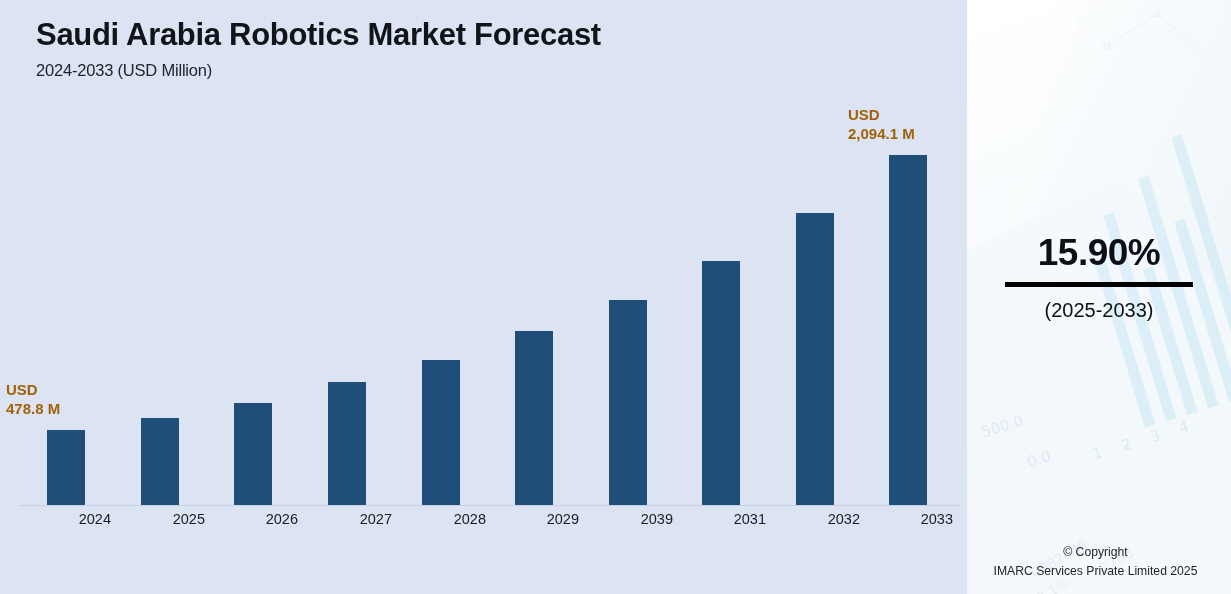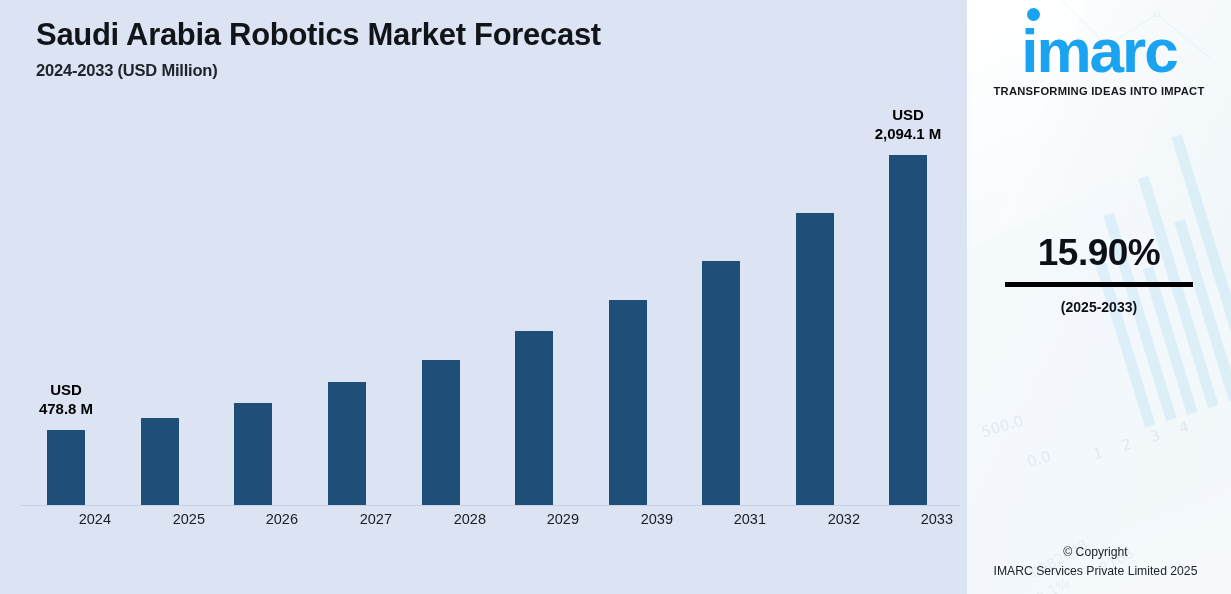"2024-2033 (USD Million)" .chart-subtitle { font-weight: 700 -> 400 }
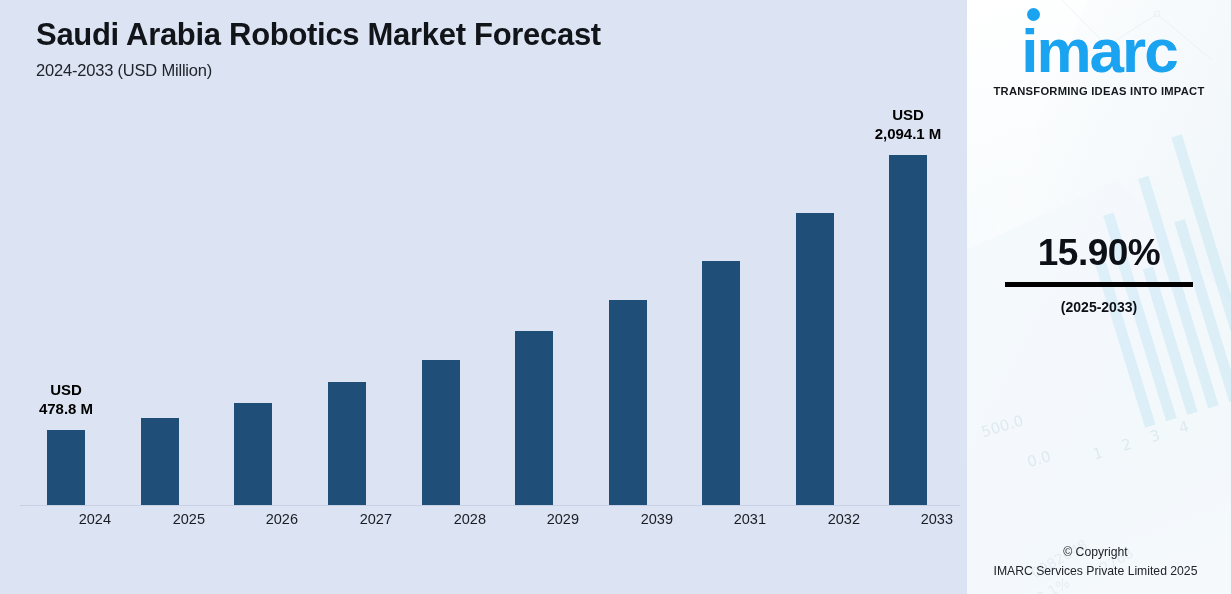"imarc" div.logo-box { html: <div> <div> <span></span> <span>imarc</span> </div> <div>TRANSFORMING IDEAS INTO IMPACT</div> </div> -> none }
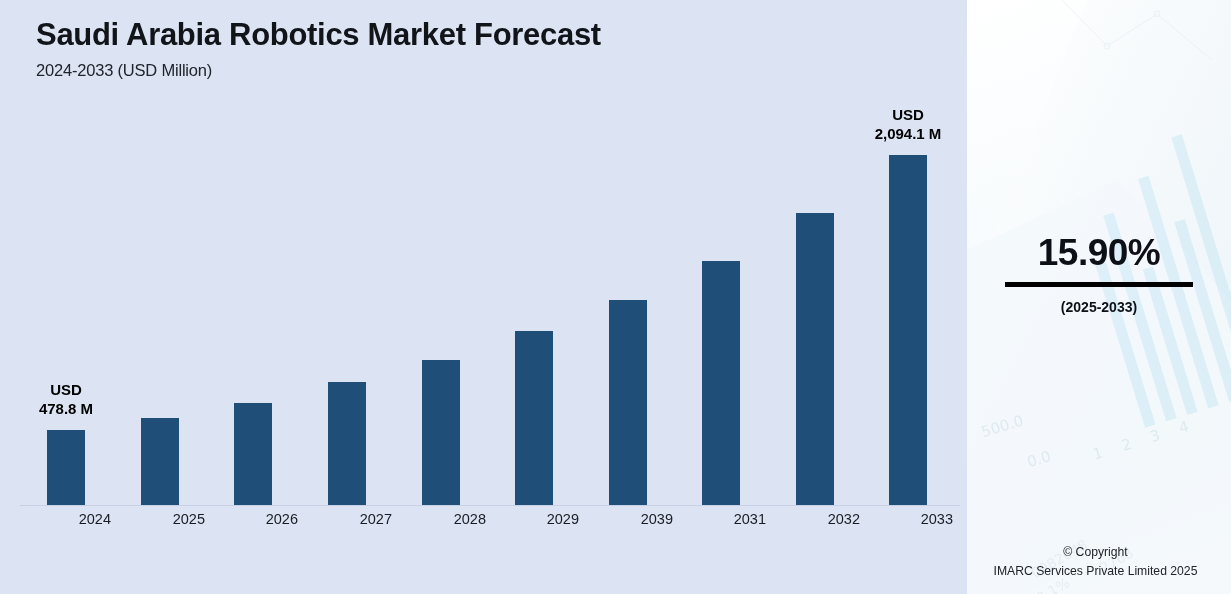"USD" .value-note { color: #000000 -> #a16207; text-align: center -> left }
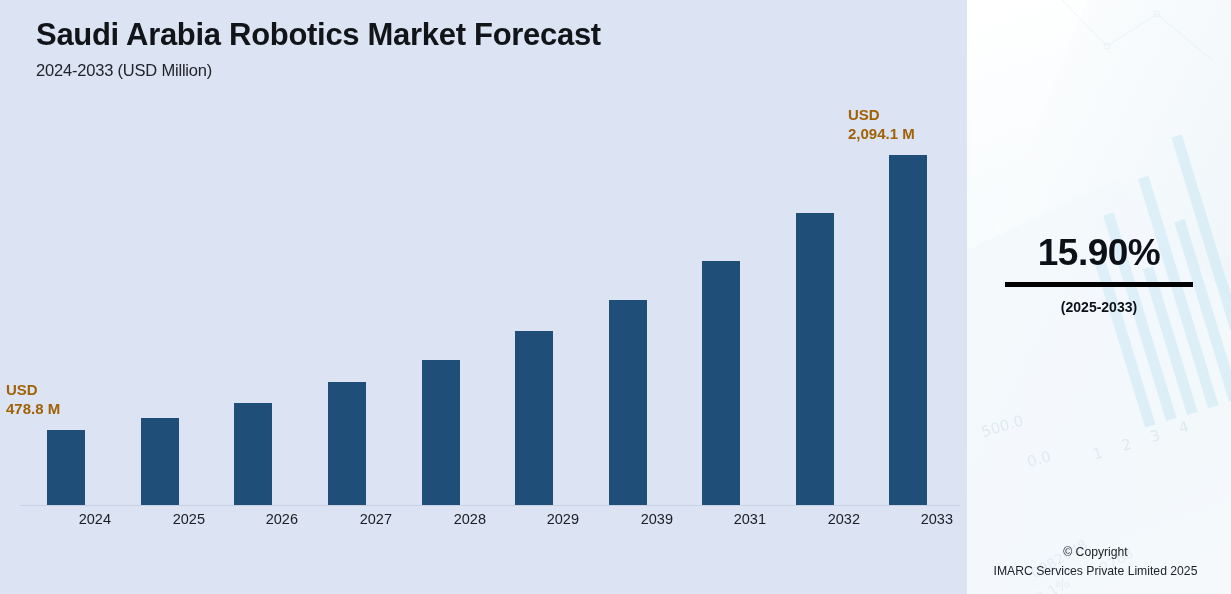"(2025-2033)" .cagr-period { font-size: 14px -> 20px; font-weight: bold -> normal }
